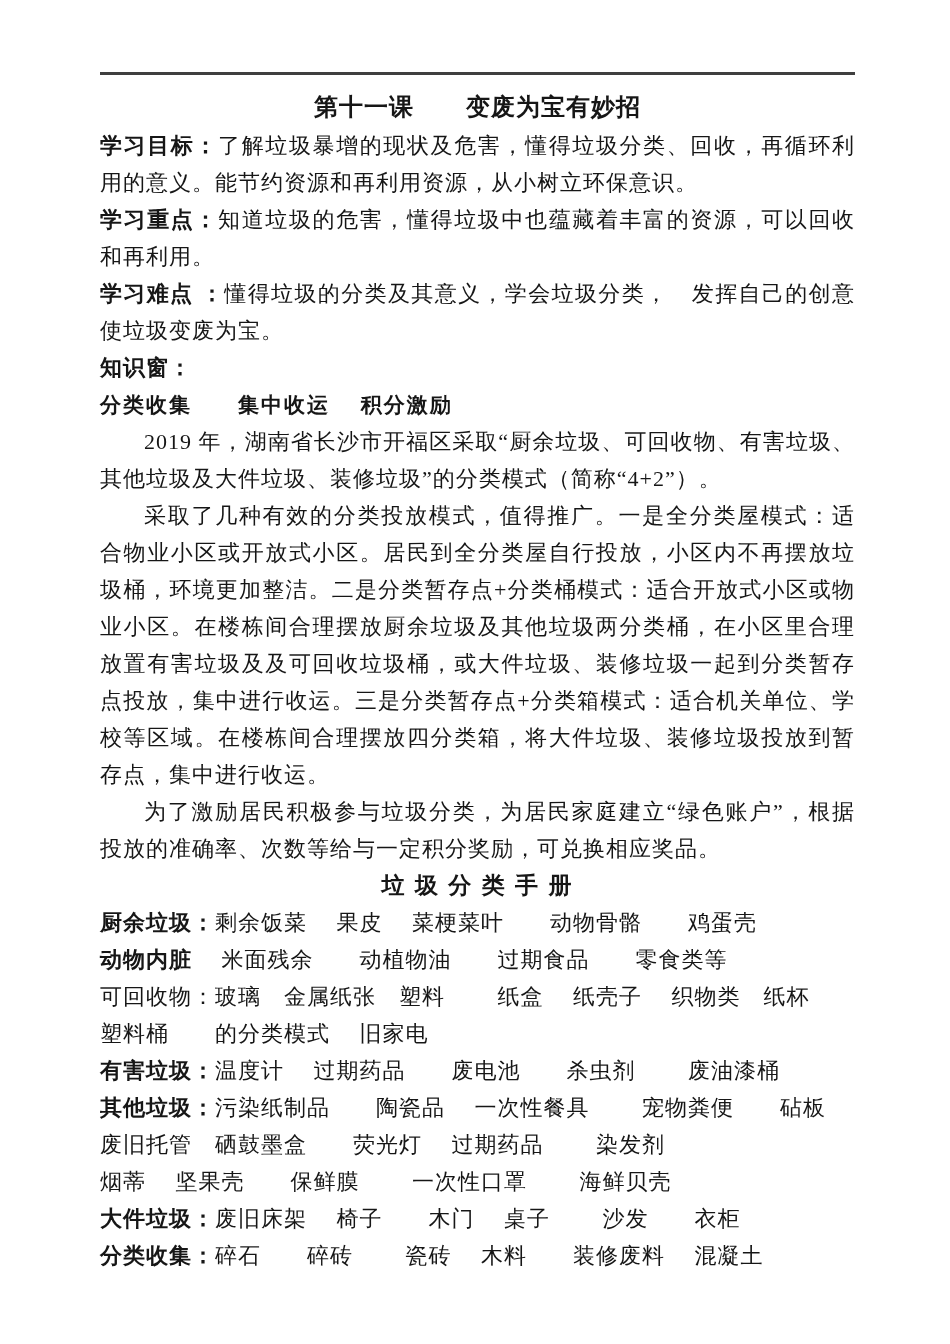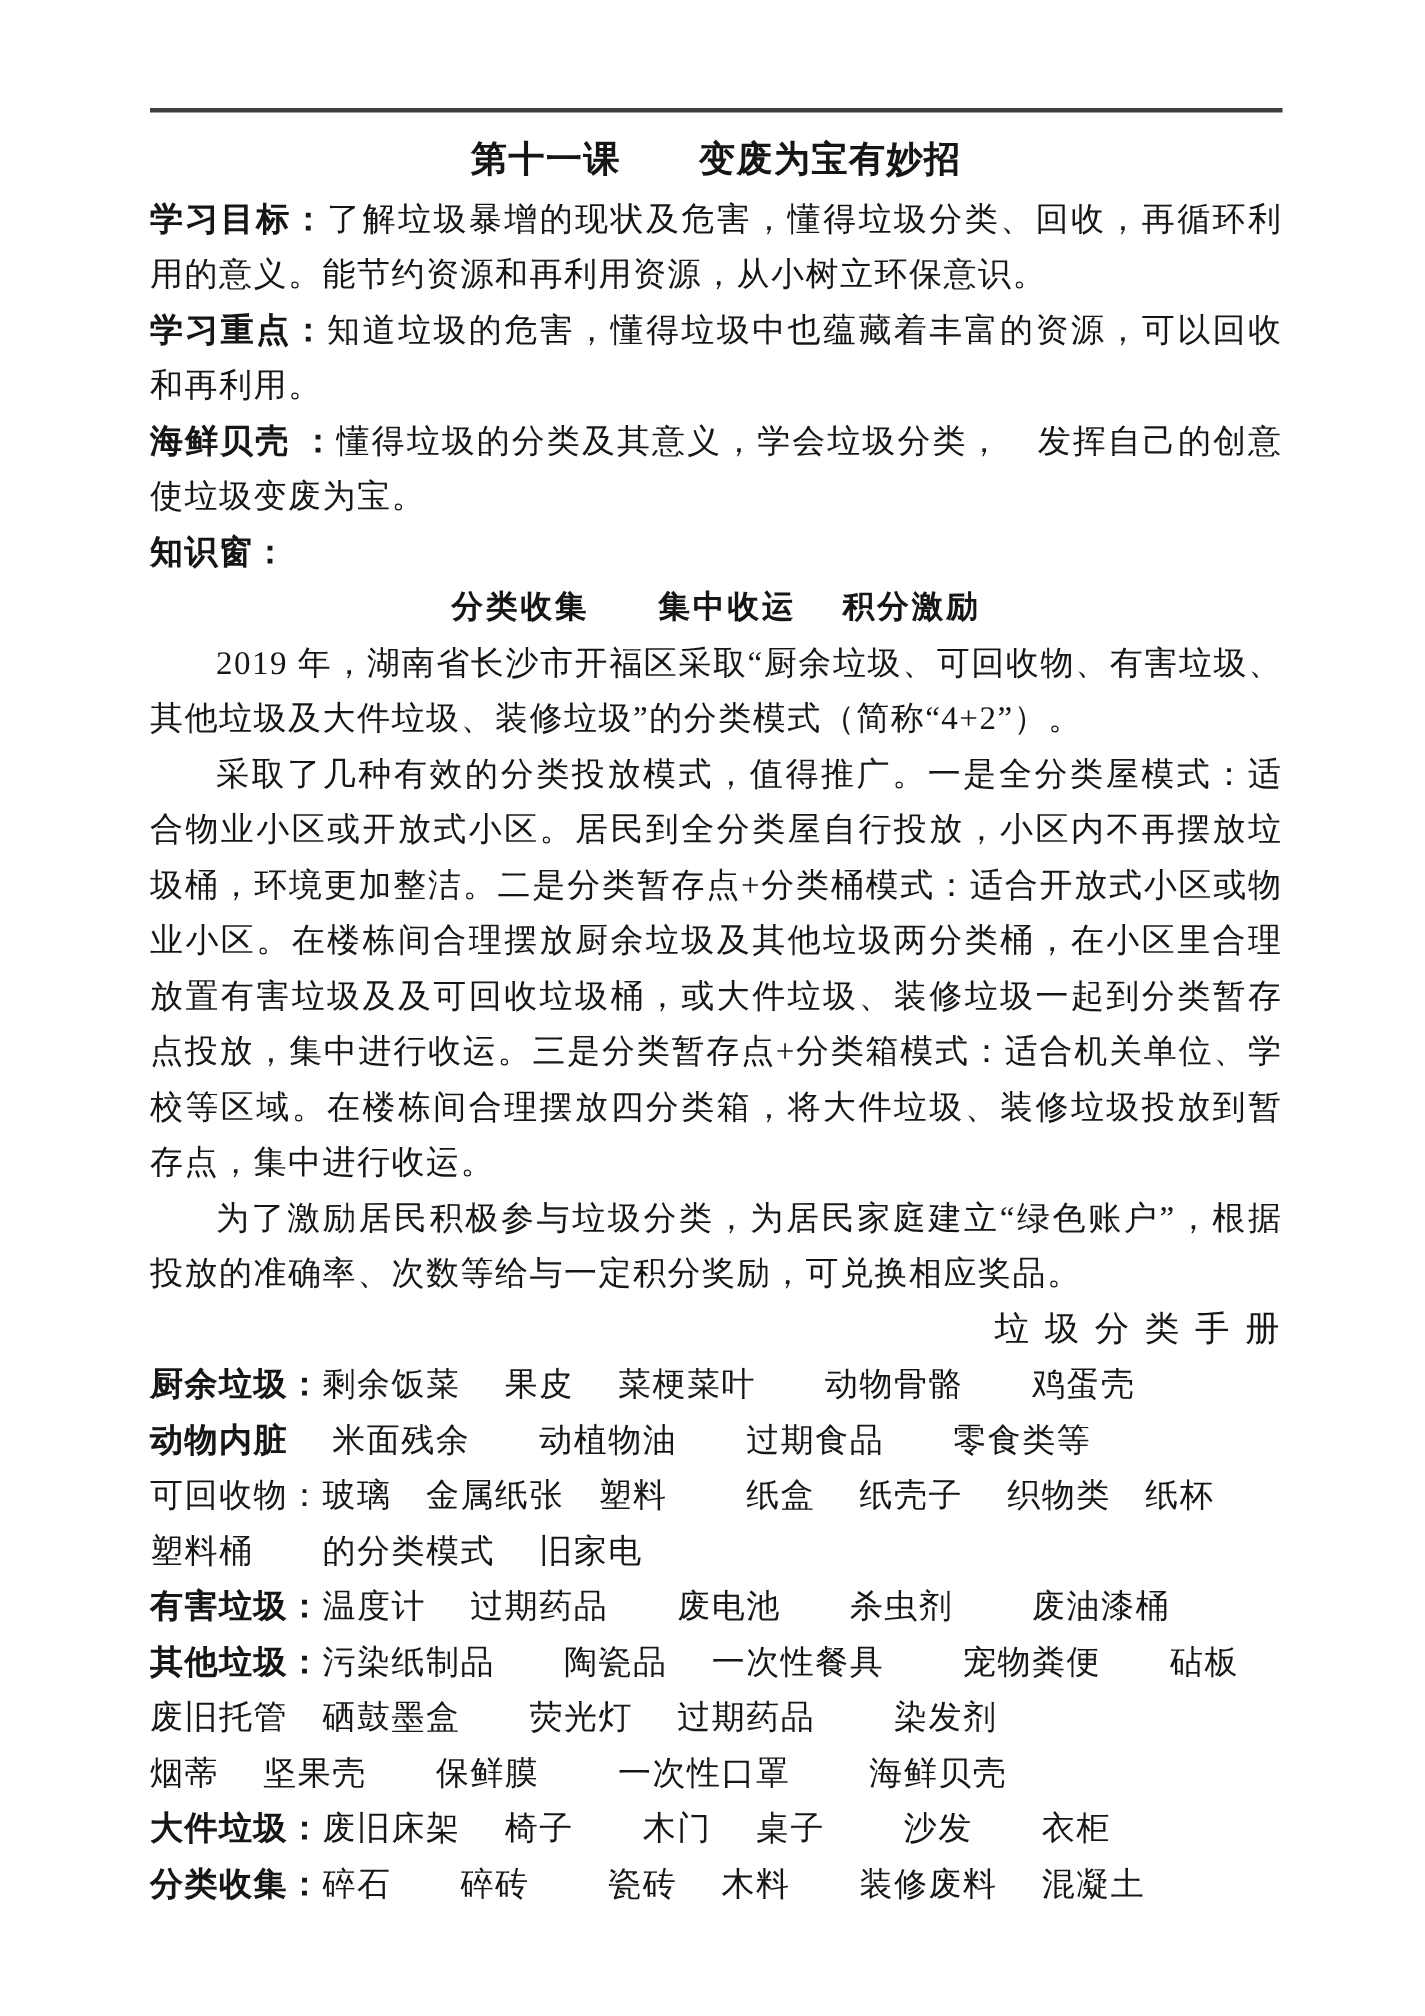"海鲜贝壳 ：" span.lbl { text: 海鲜贝壳 -> 学习难点 }
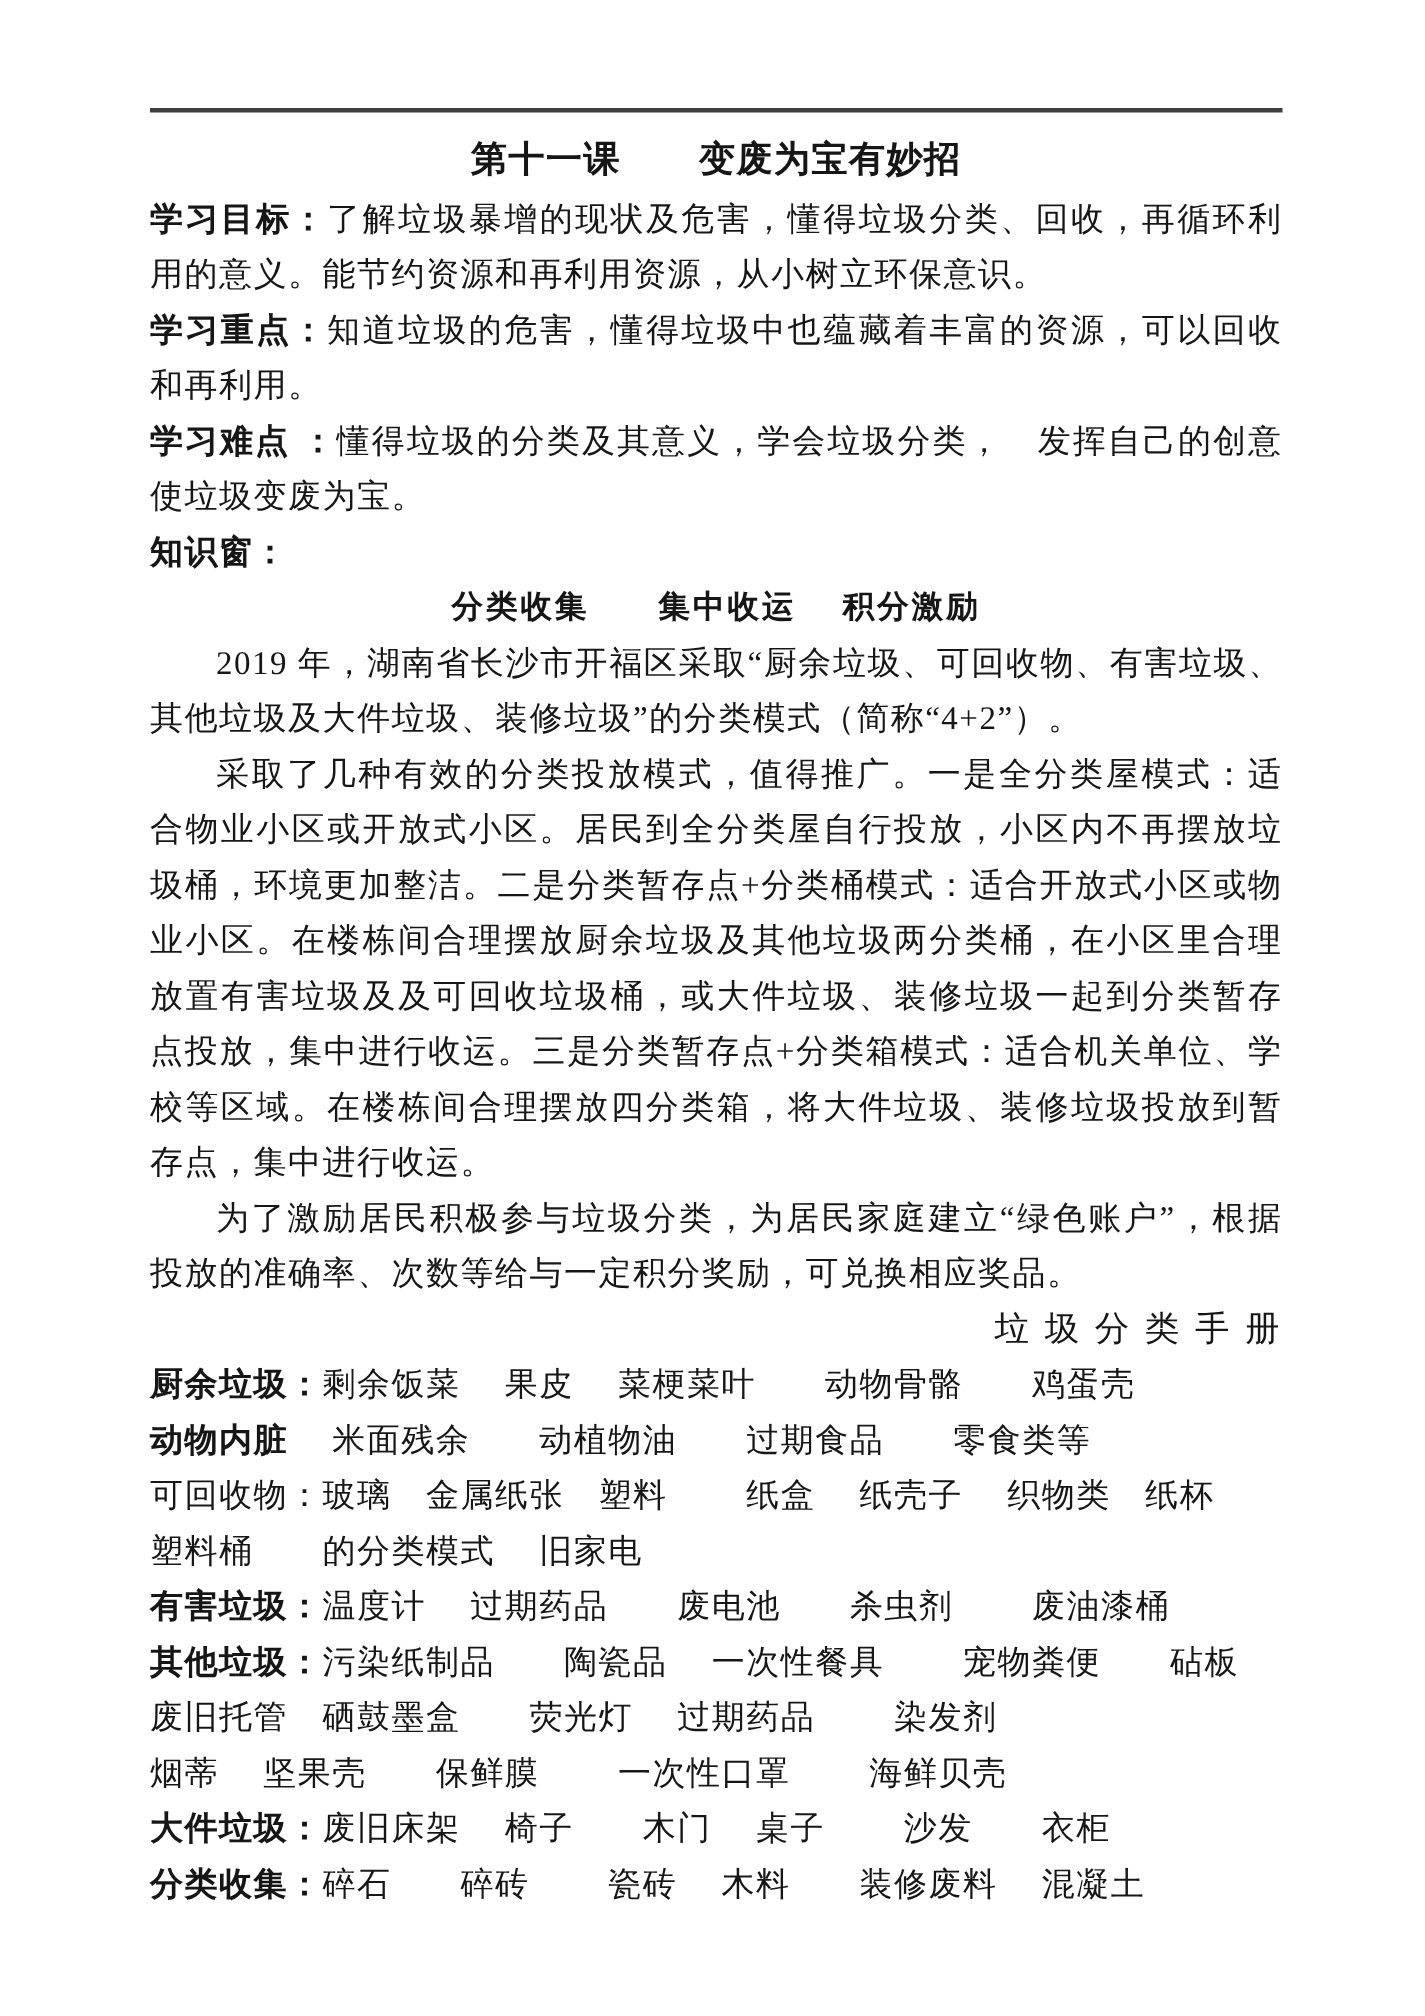"分类收集 集中收运 积分激励" .kw-subtitle { text-align: center -> none }
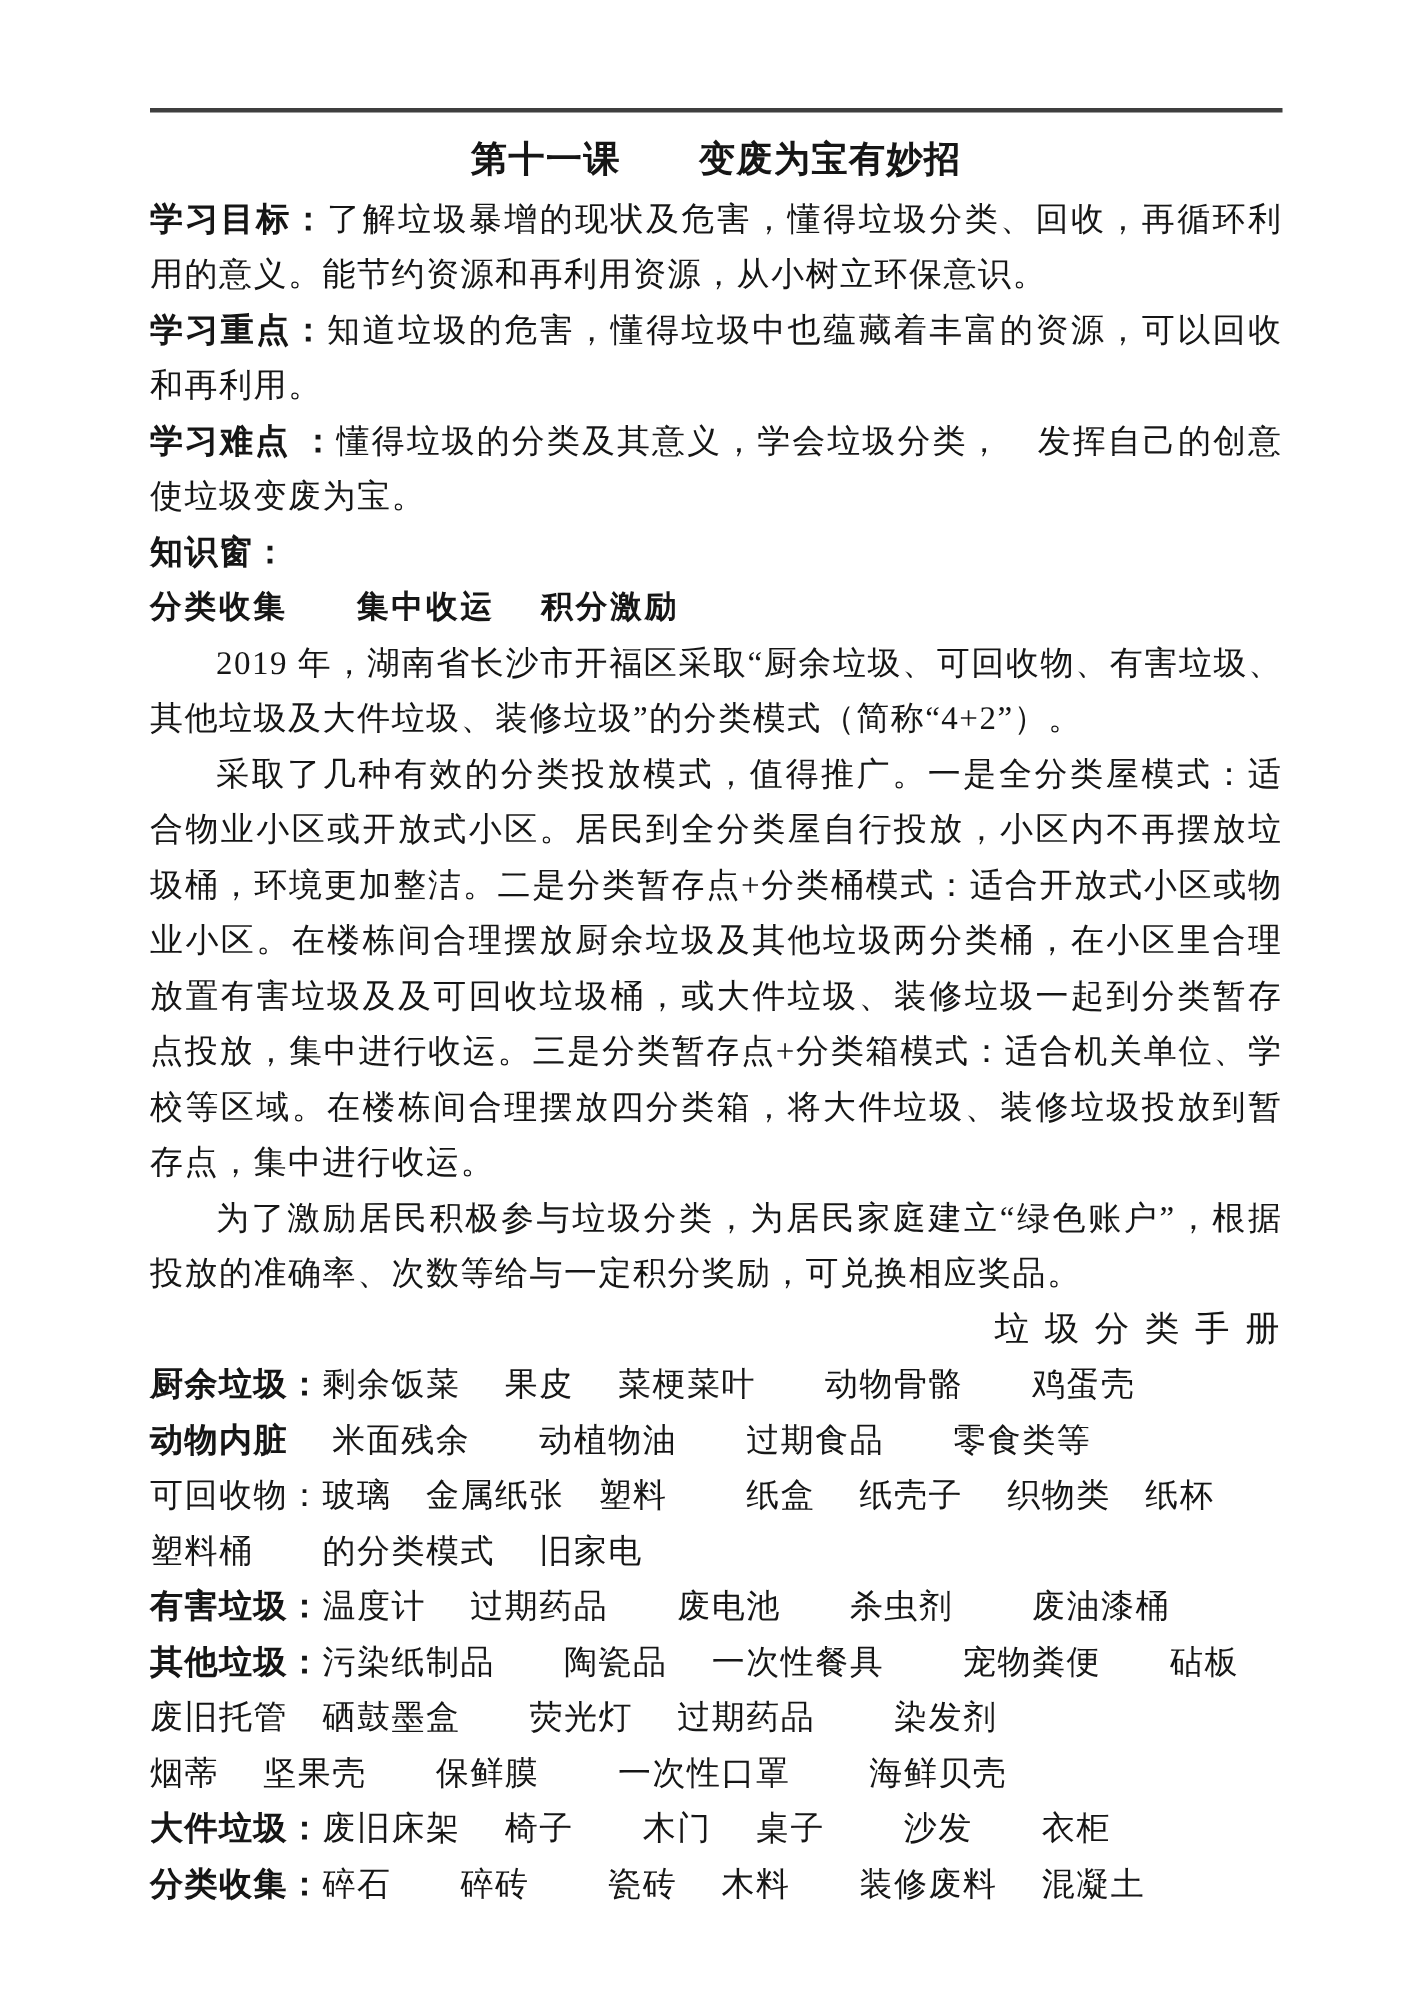"垃 圾 分 类 手" .manual-heading { font-weight: normal -> bold; text-align: right -> center }
